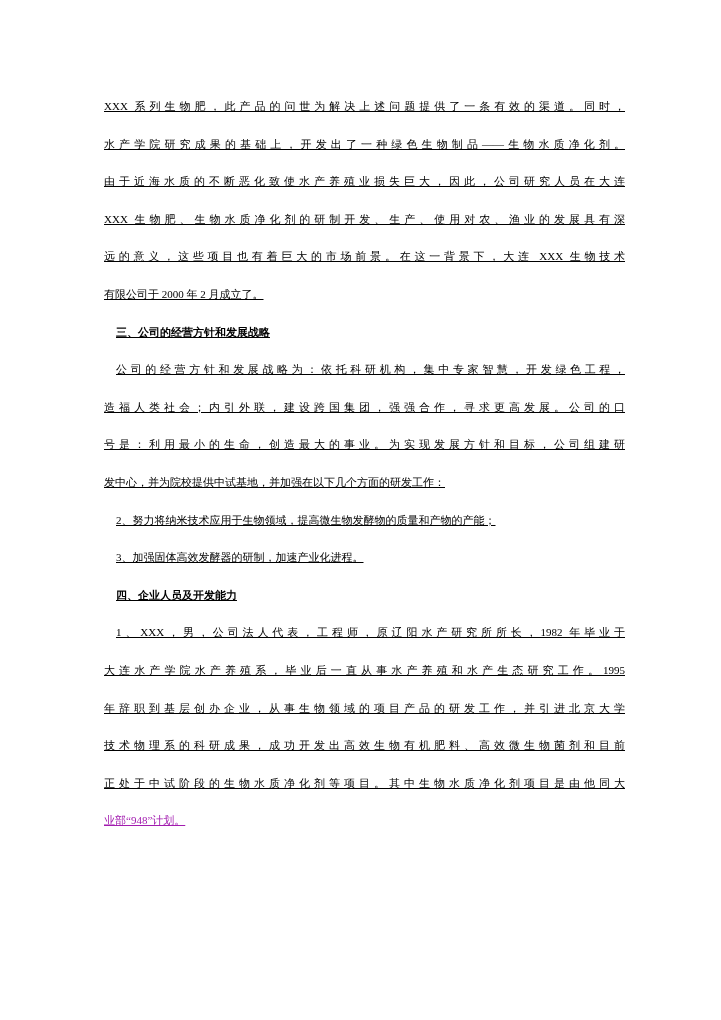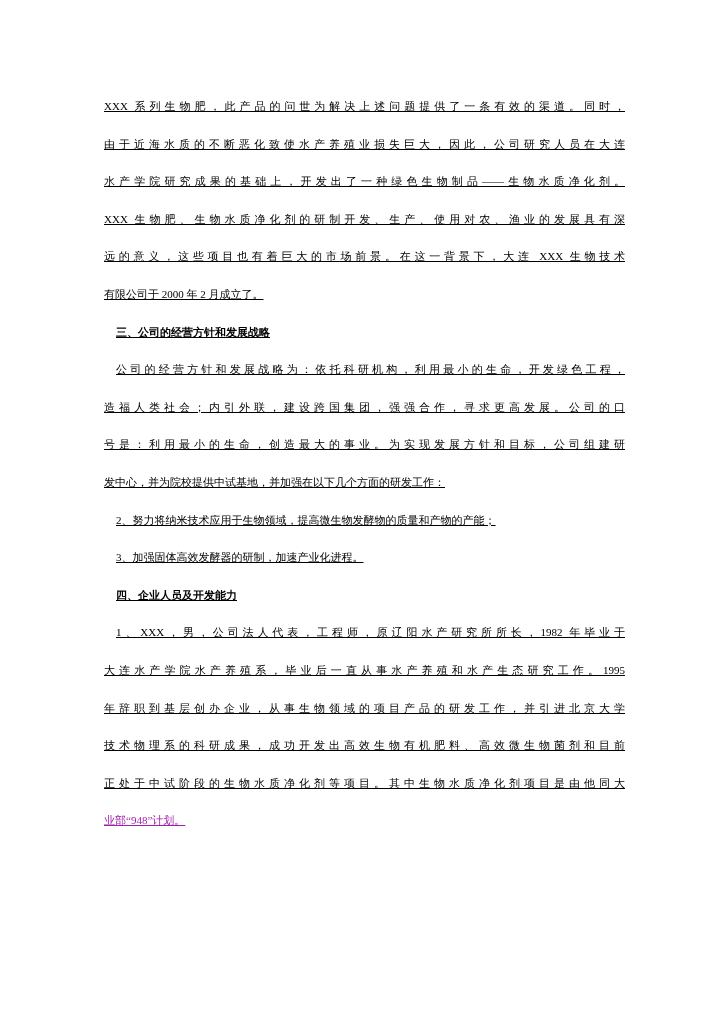"由于近海水质的不断恶化致使水产养殖业损失巨大，因此，公司研究人员在大连" div.line { order: before "水产学院研究成果的基础上，开发出了一种绿色生物制品——生物水质净化剂。" -> after "水产学院研究成果的基础上，开发出了一种绿色生物制品——生物水质净化剂。" }
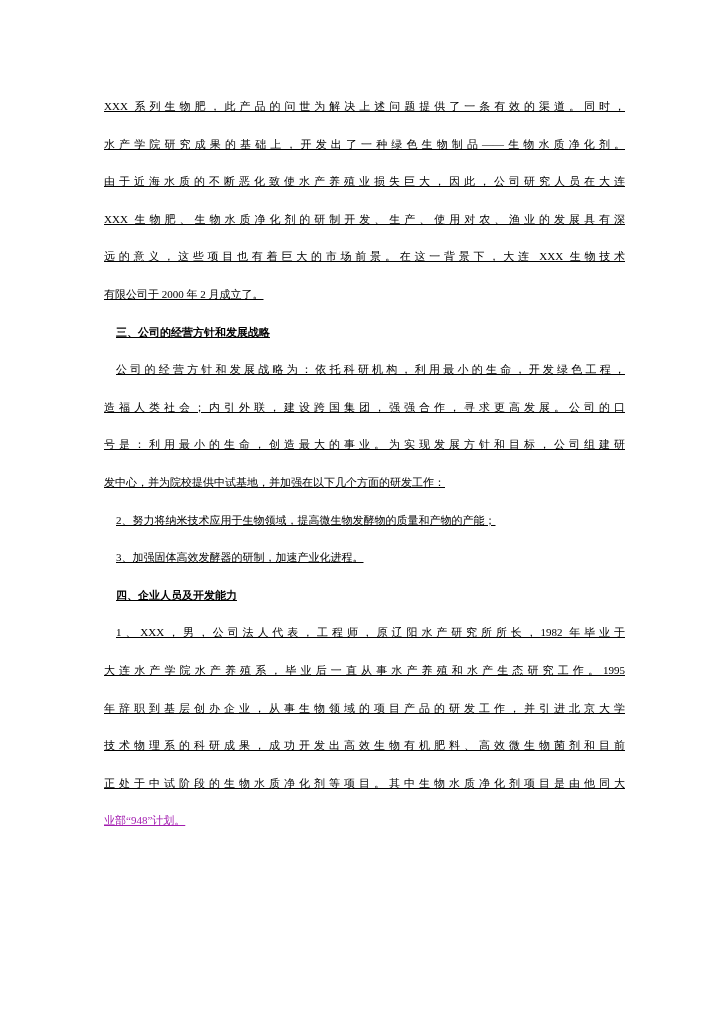"公司的经营方针和发展战略为：依托科研机构，利用最小的生命，开发绿色工程，" div.line { text: 利用最小的生命 -> 集中专家智慧 }
